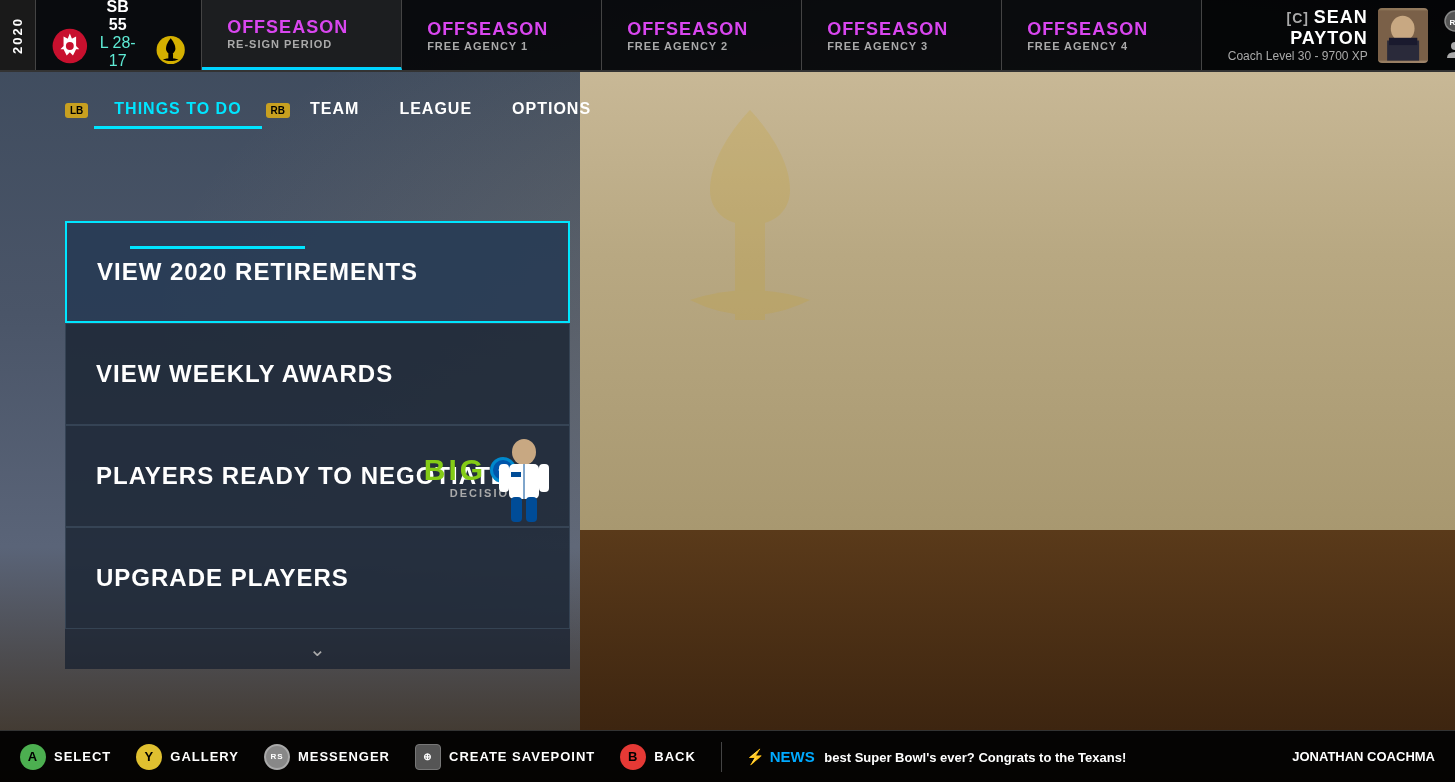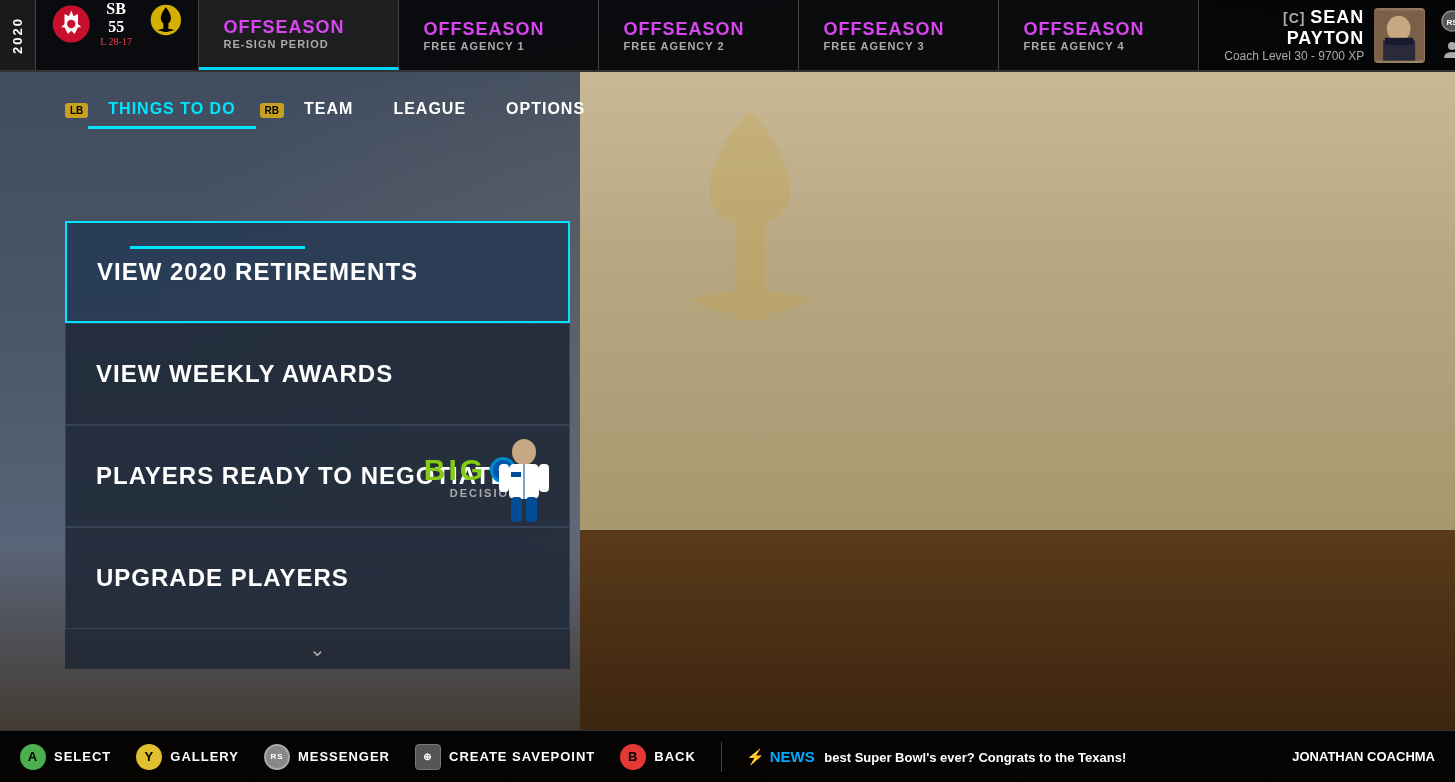"SB 55" .team-section { align-items: flex-start -> flex-end; font-family: Liberation Serif, serif -> none }
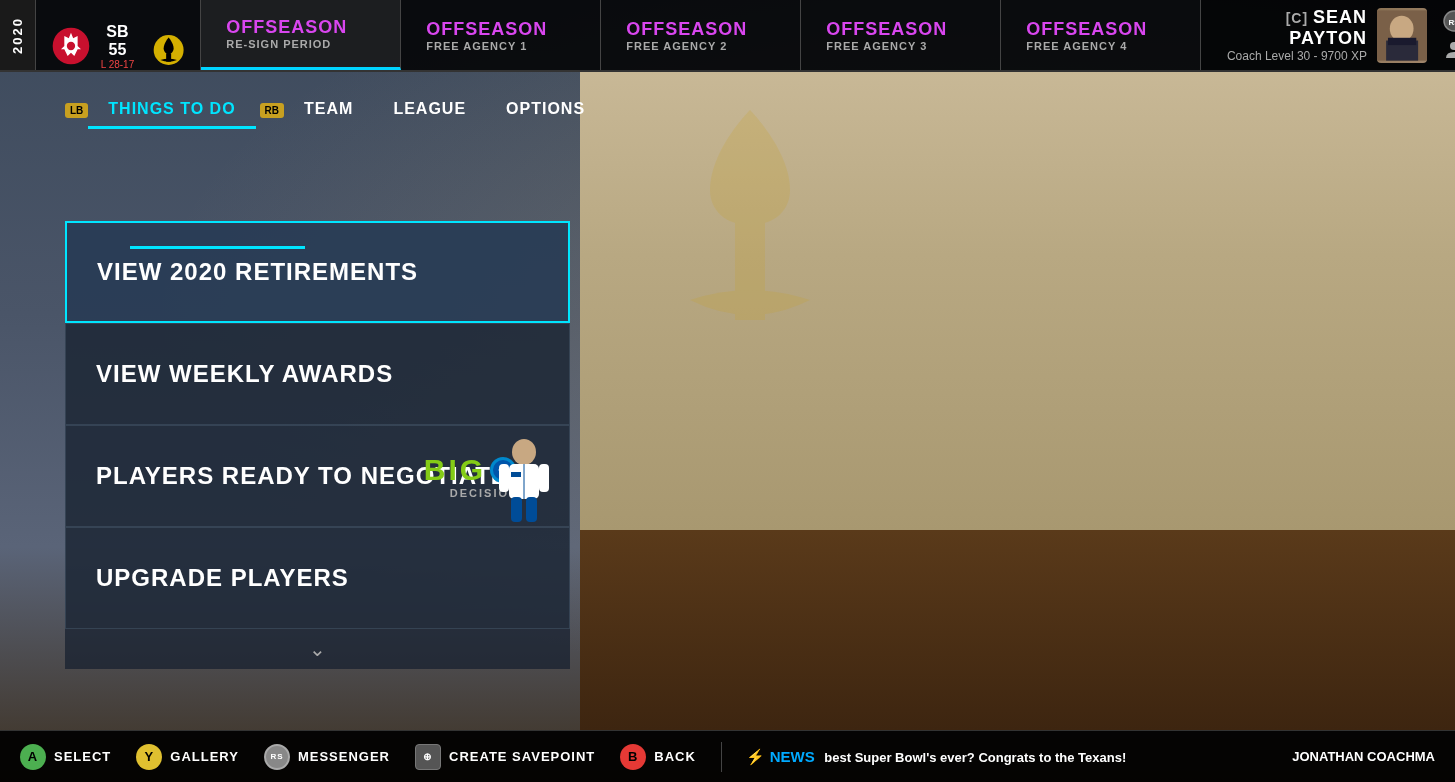"L 28-17" .team-record { color: #ef4444 -> #5eead4; font-size: 10px -> 16px }
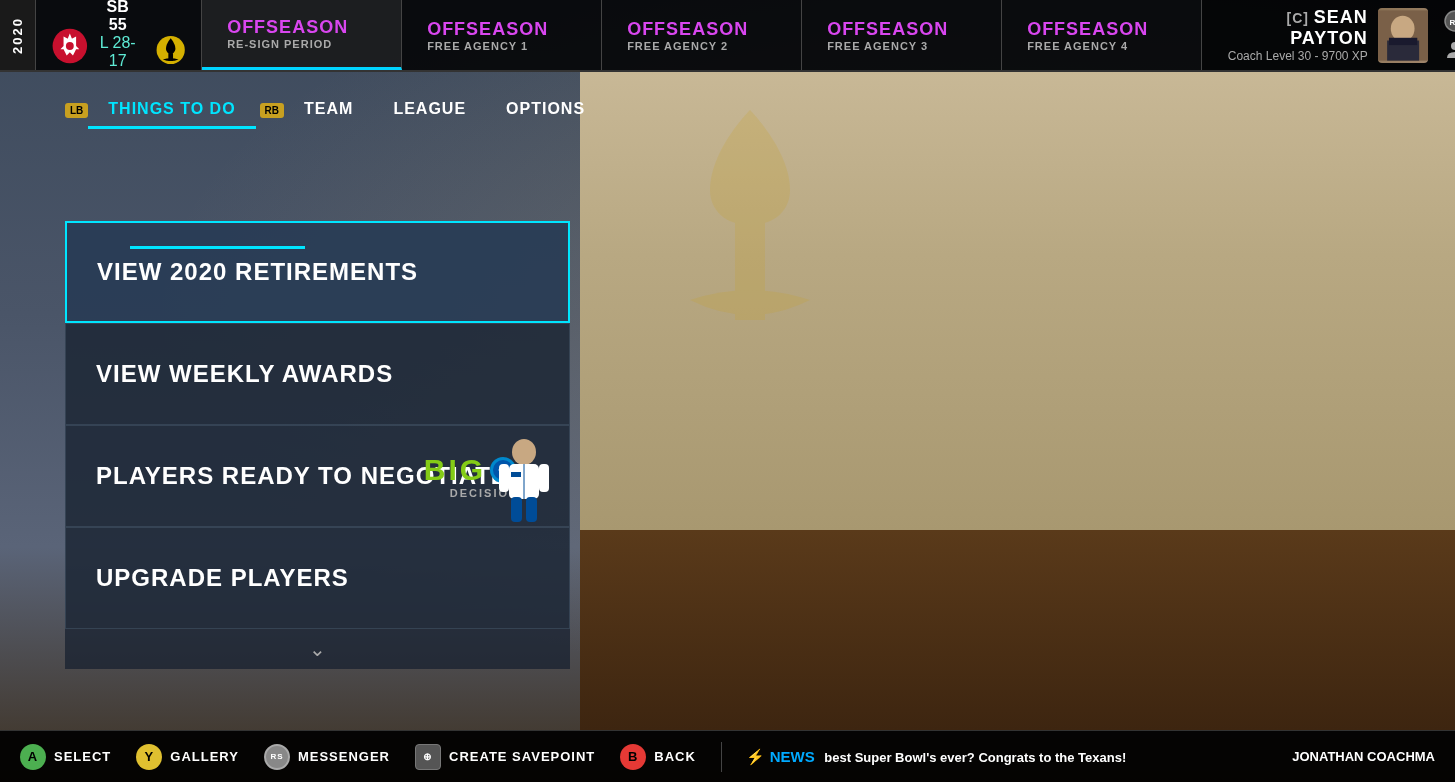"LB" .nav-button-badge { margin-right: none -> 6px }
